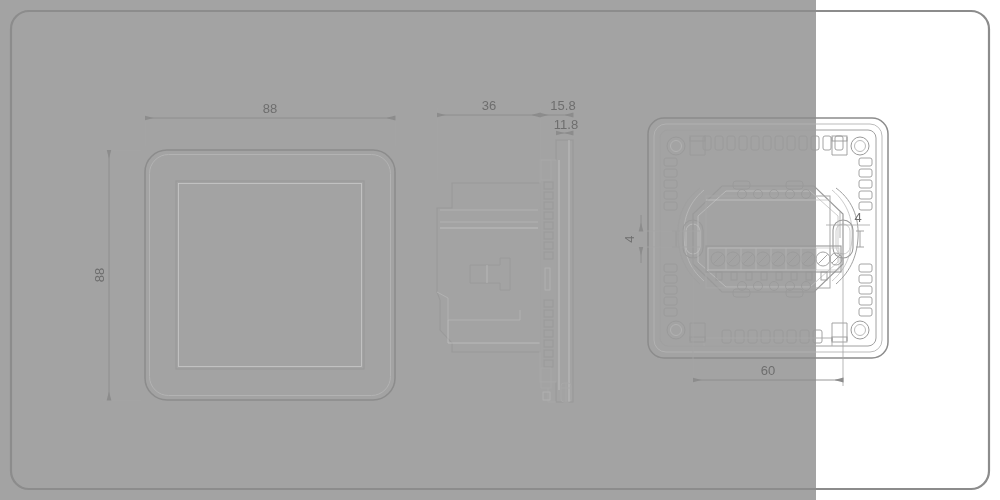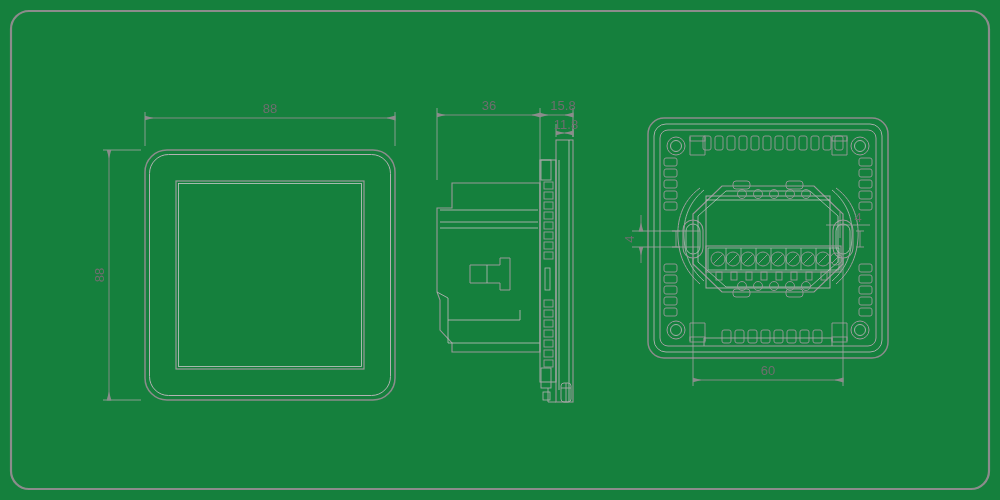"88" #stage { background: #15803d -> #a3a3a3; width: 1000px -> 816px }
